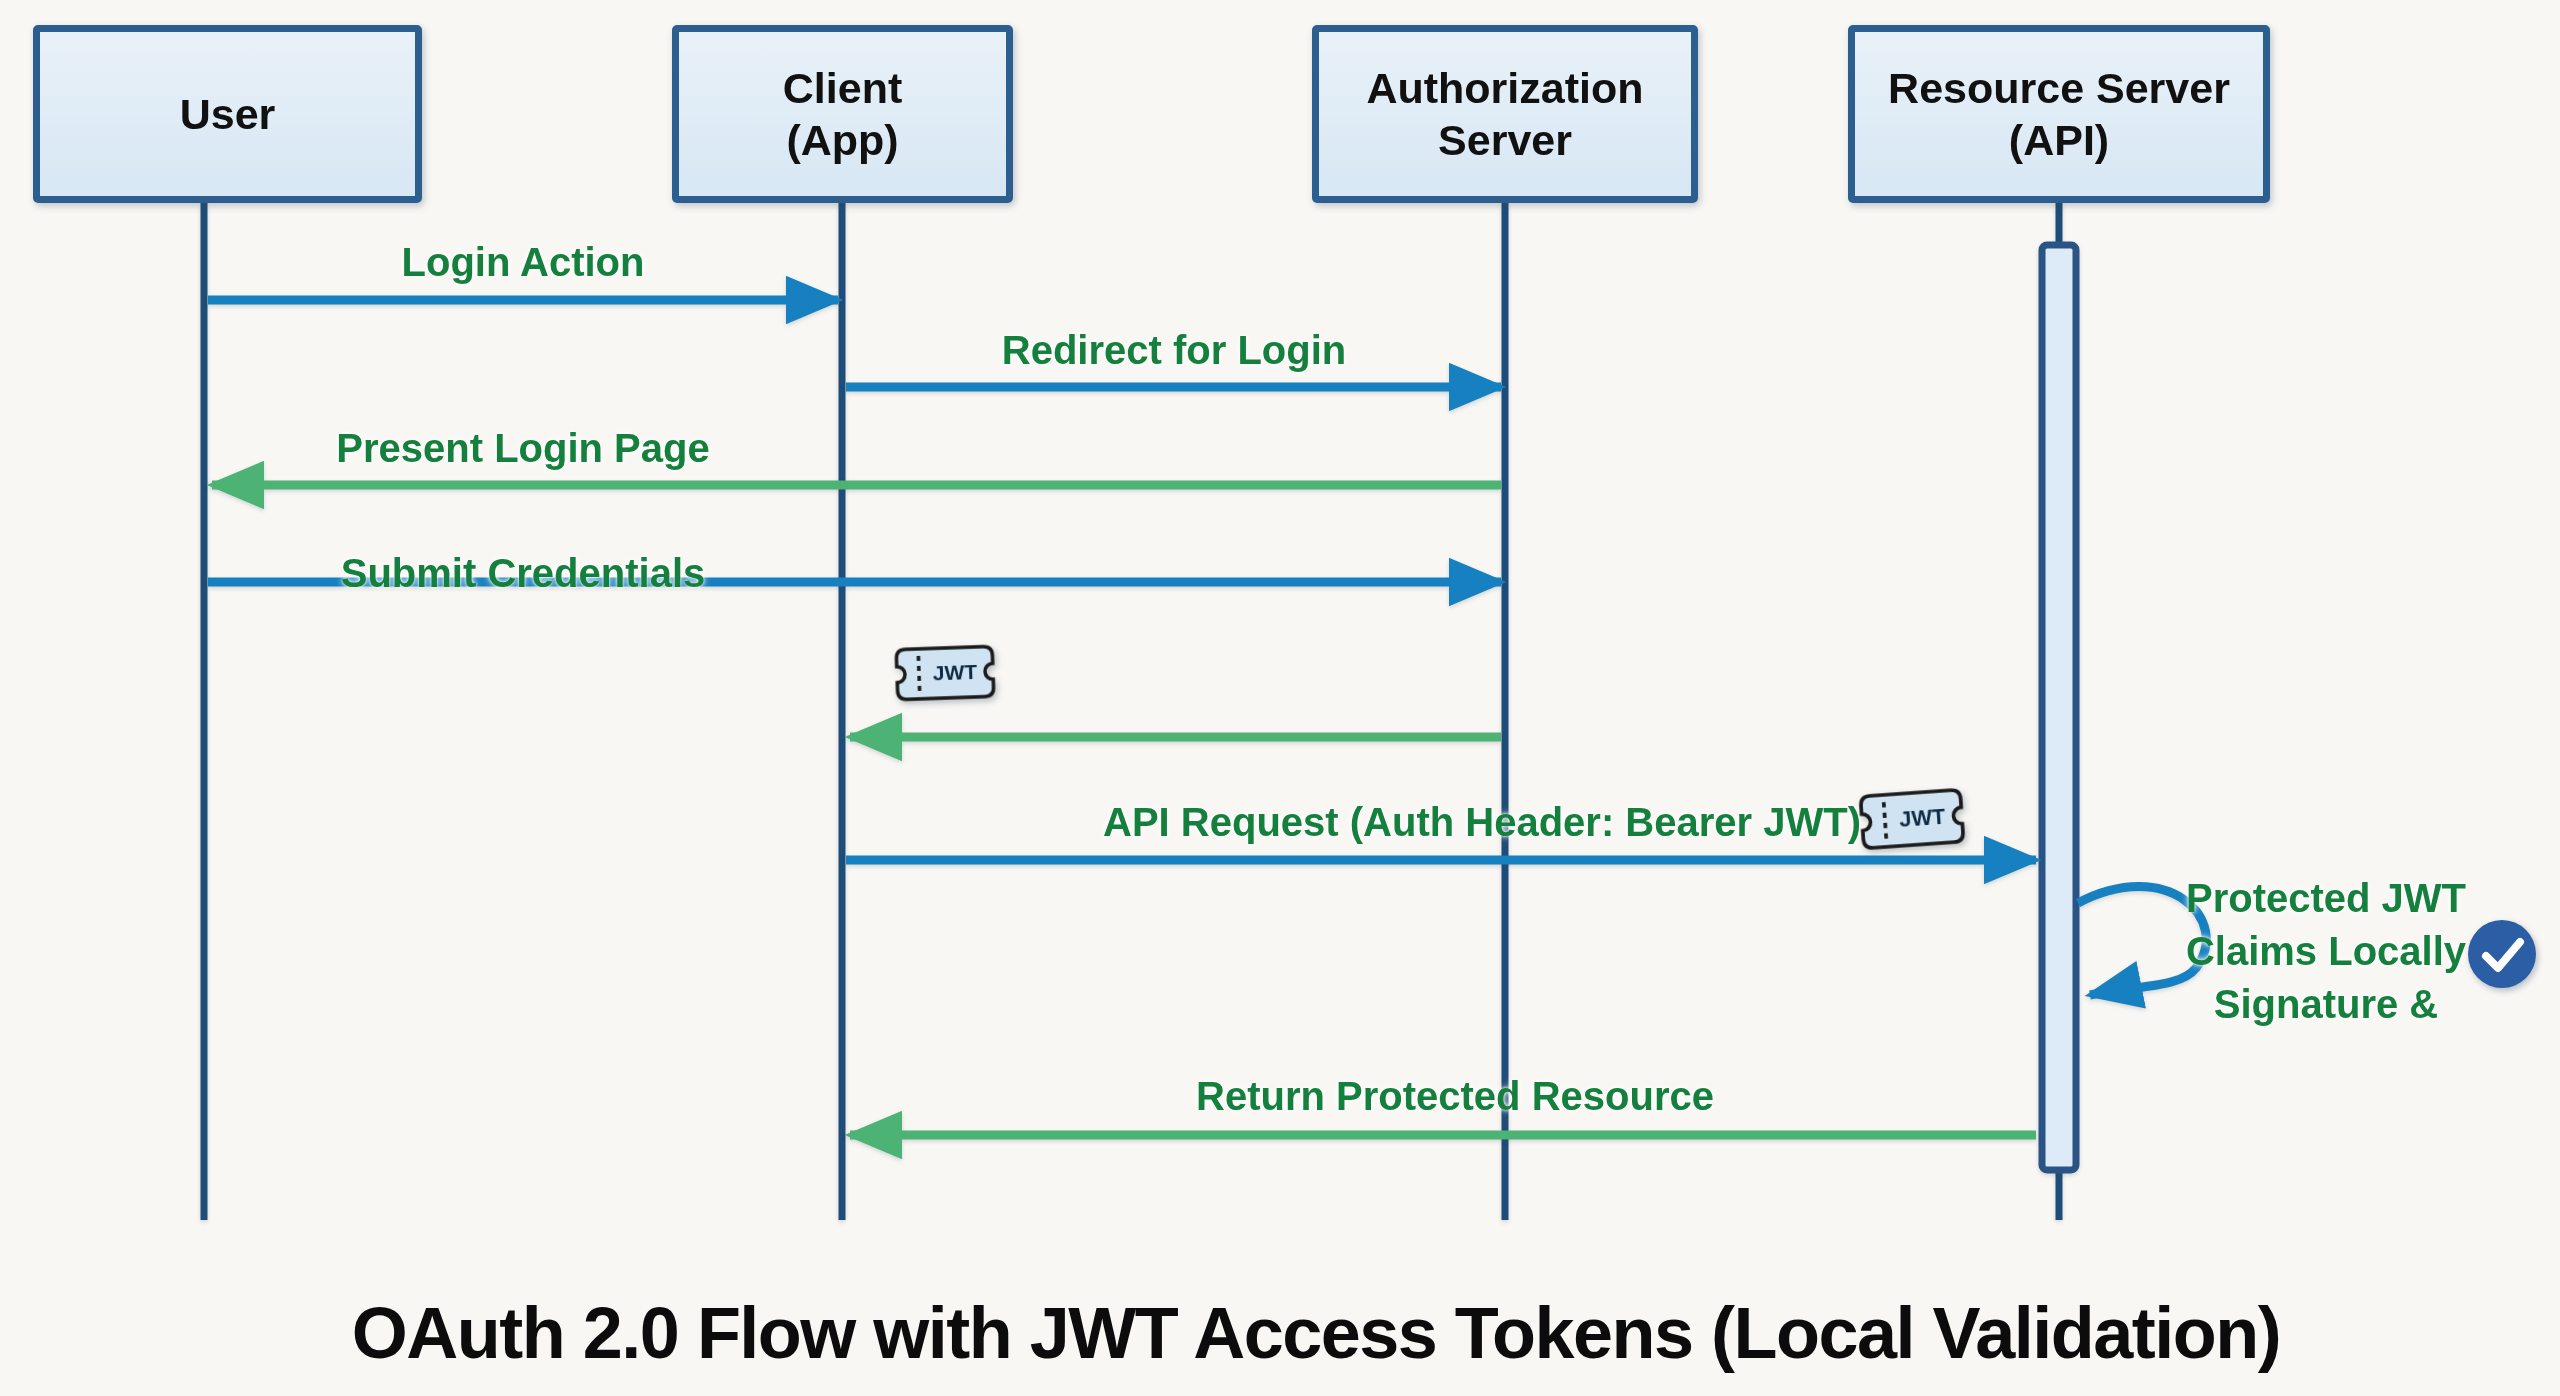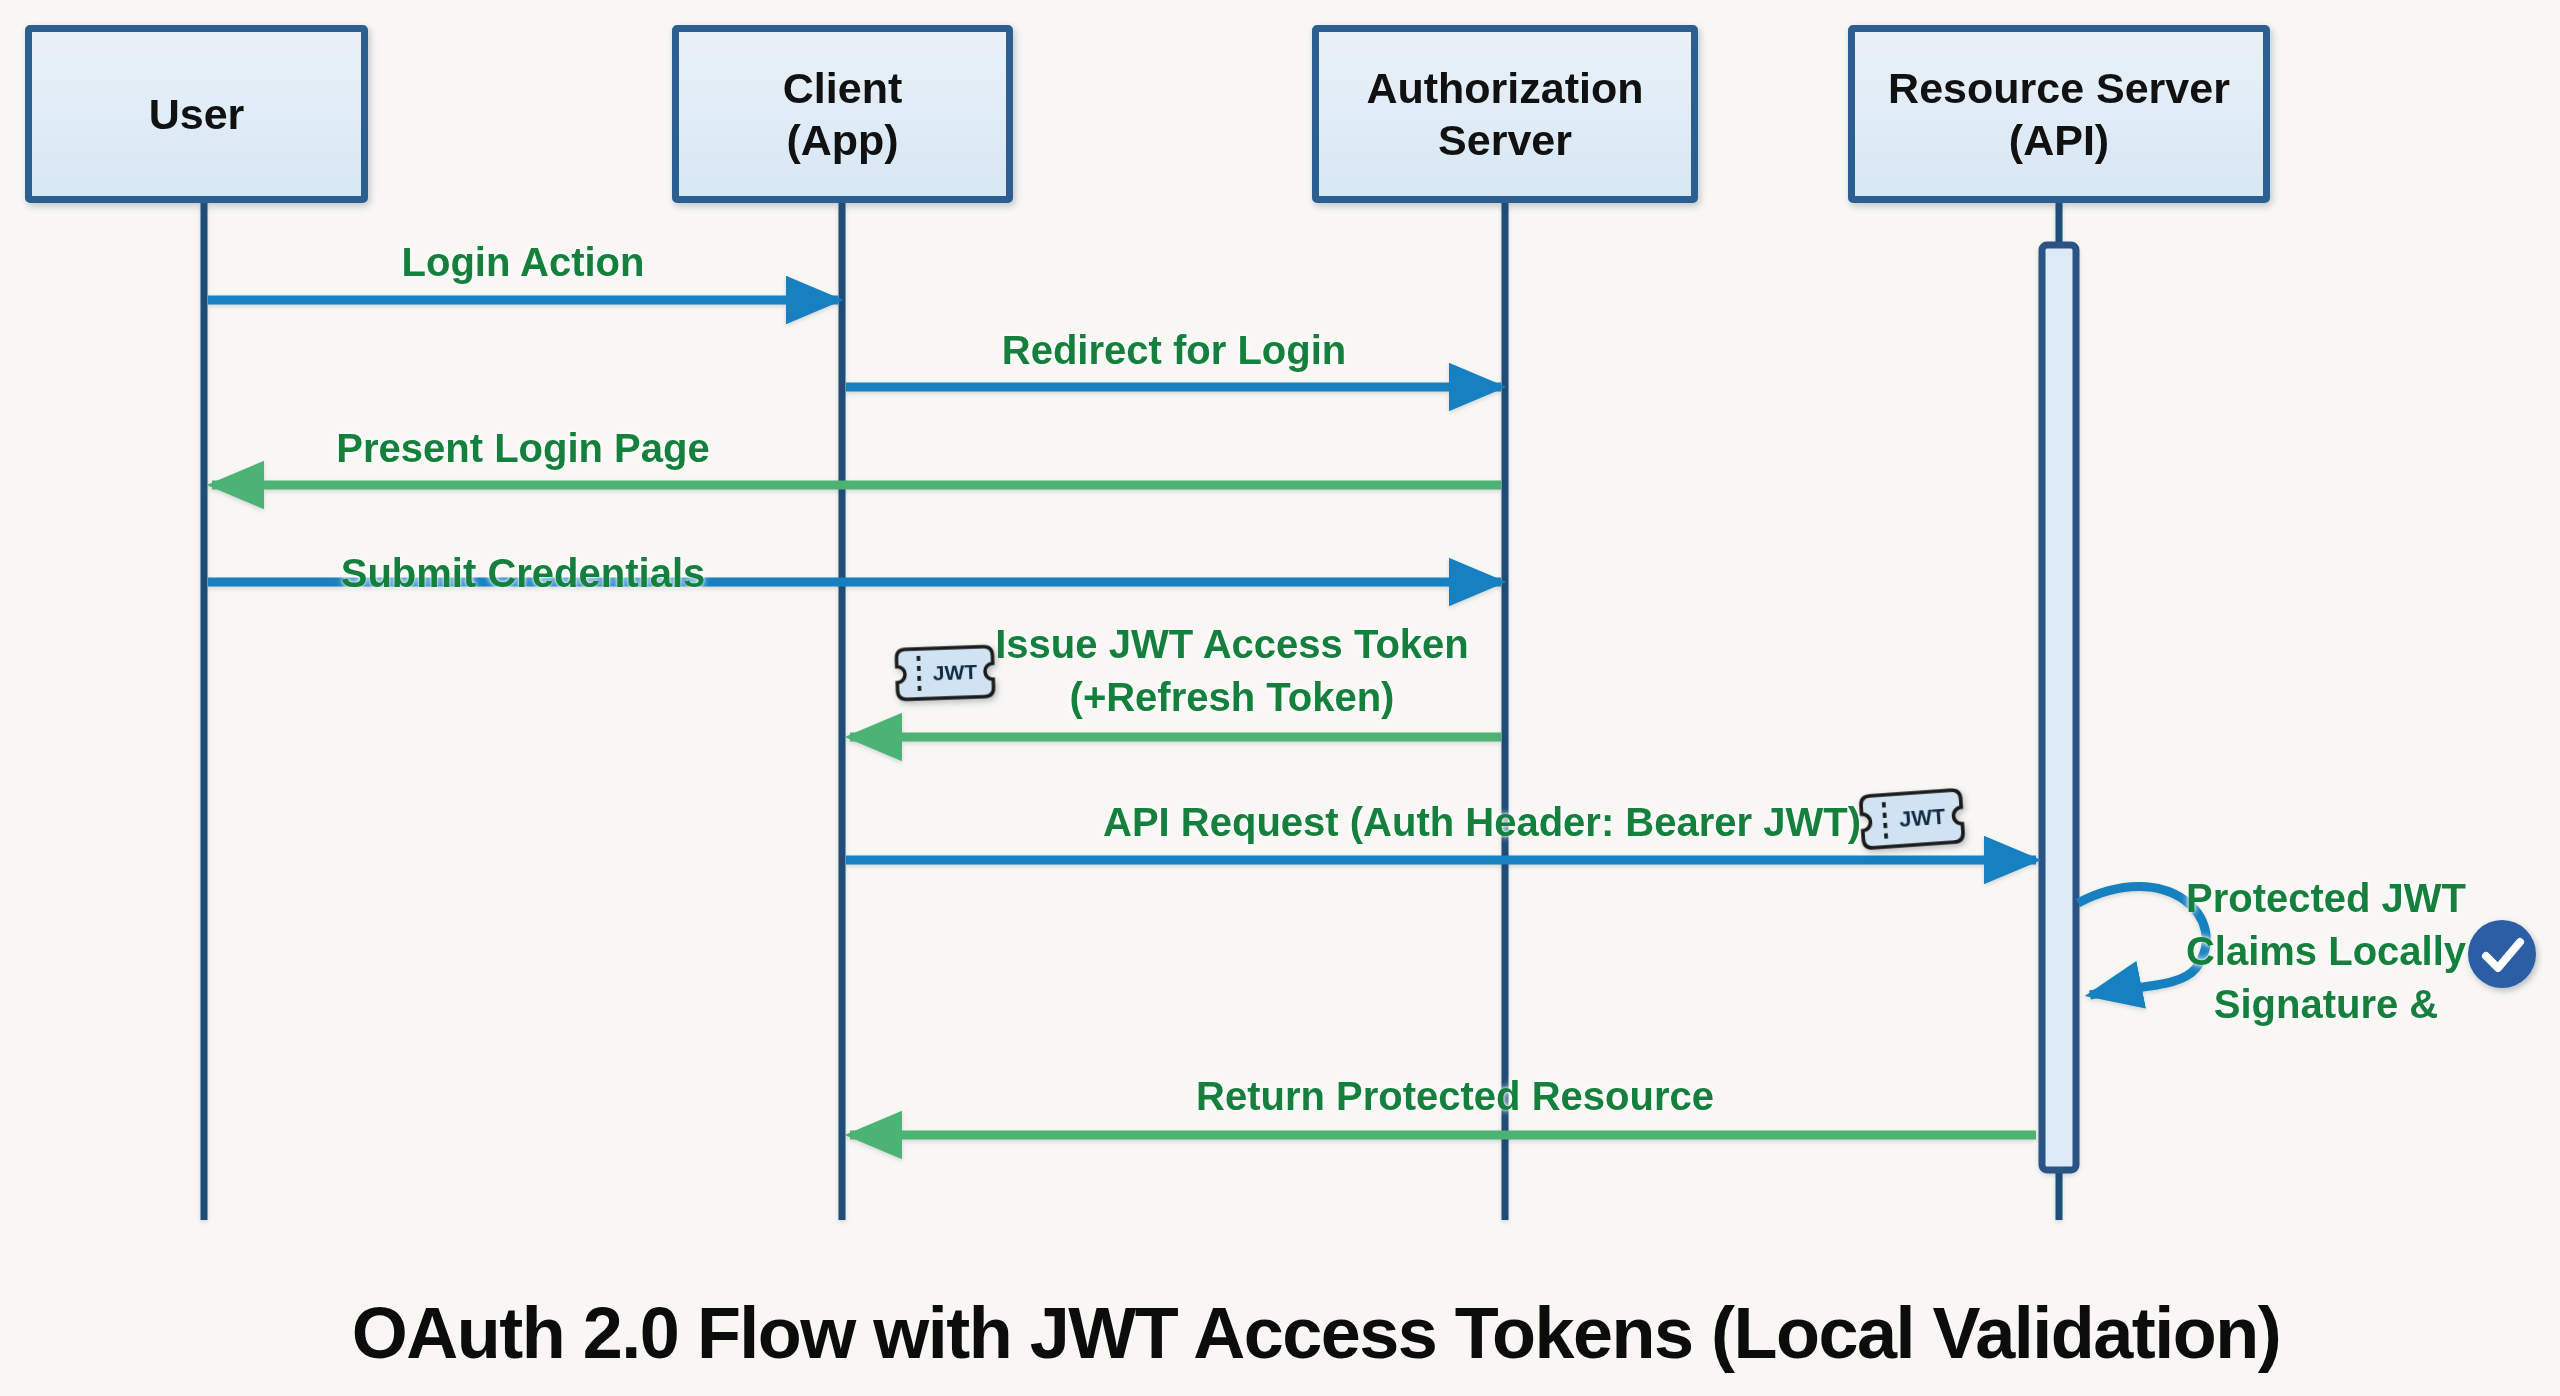"User" div.actor-box { left: 25px -> 33px; width: 343px -> 389px }
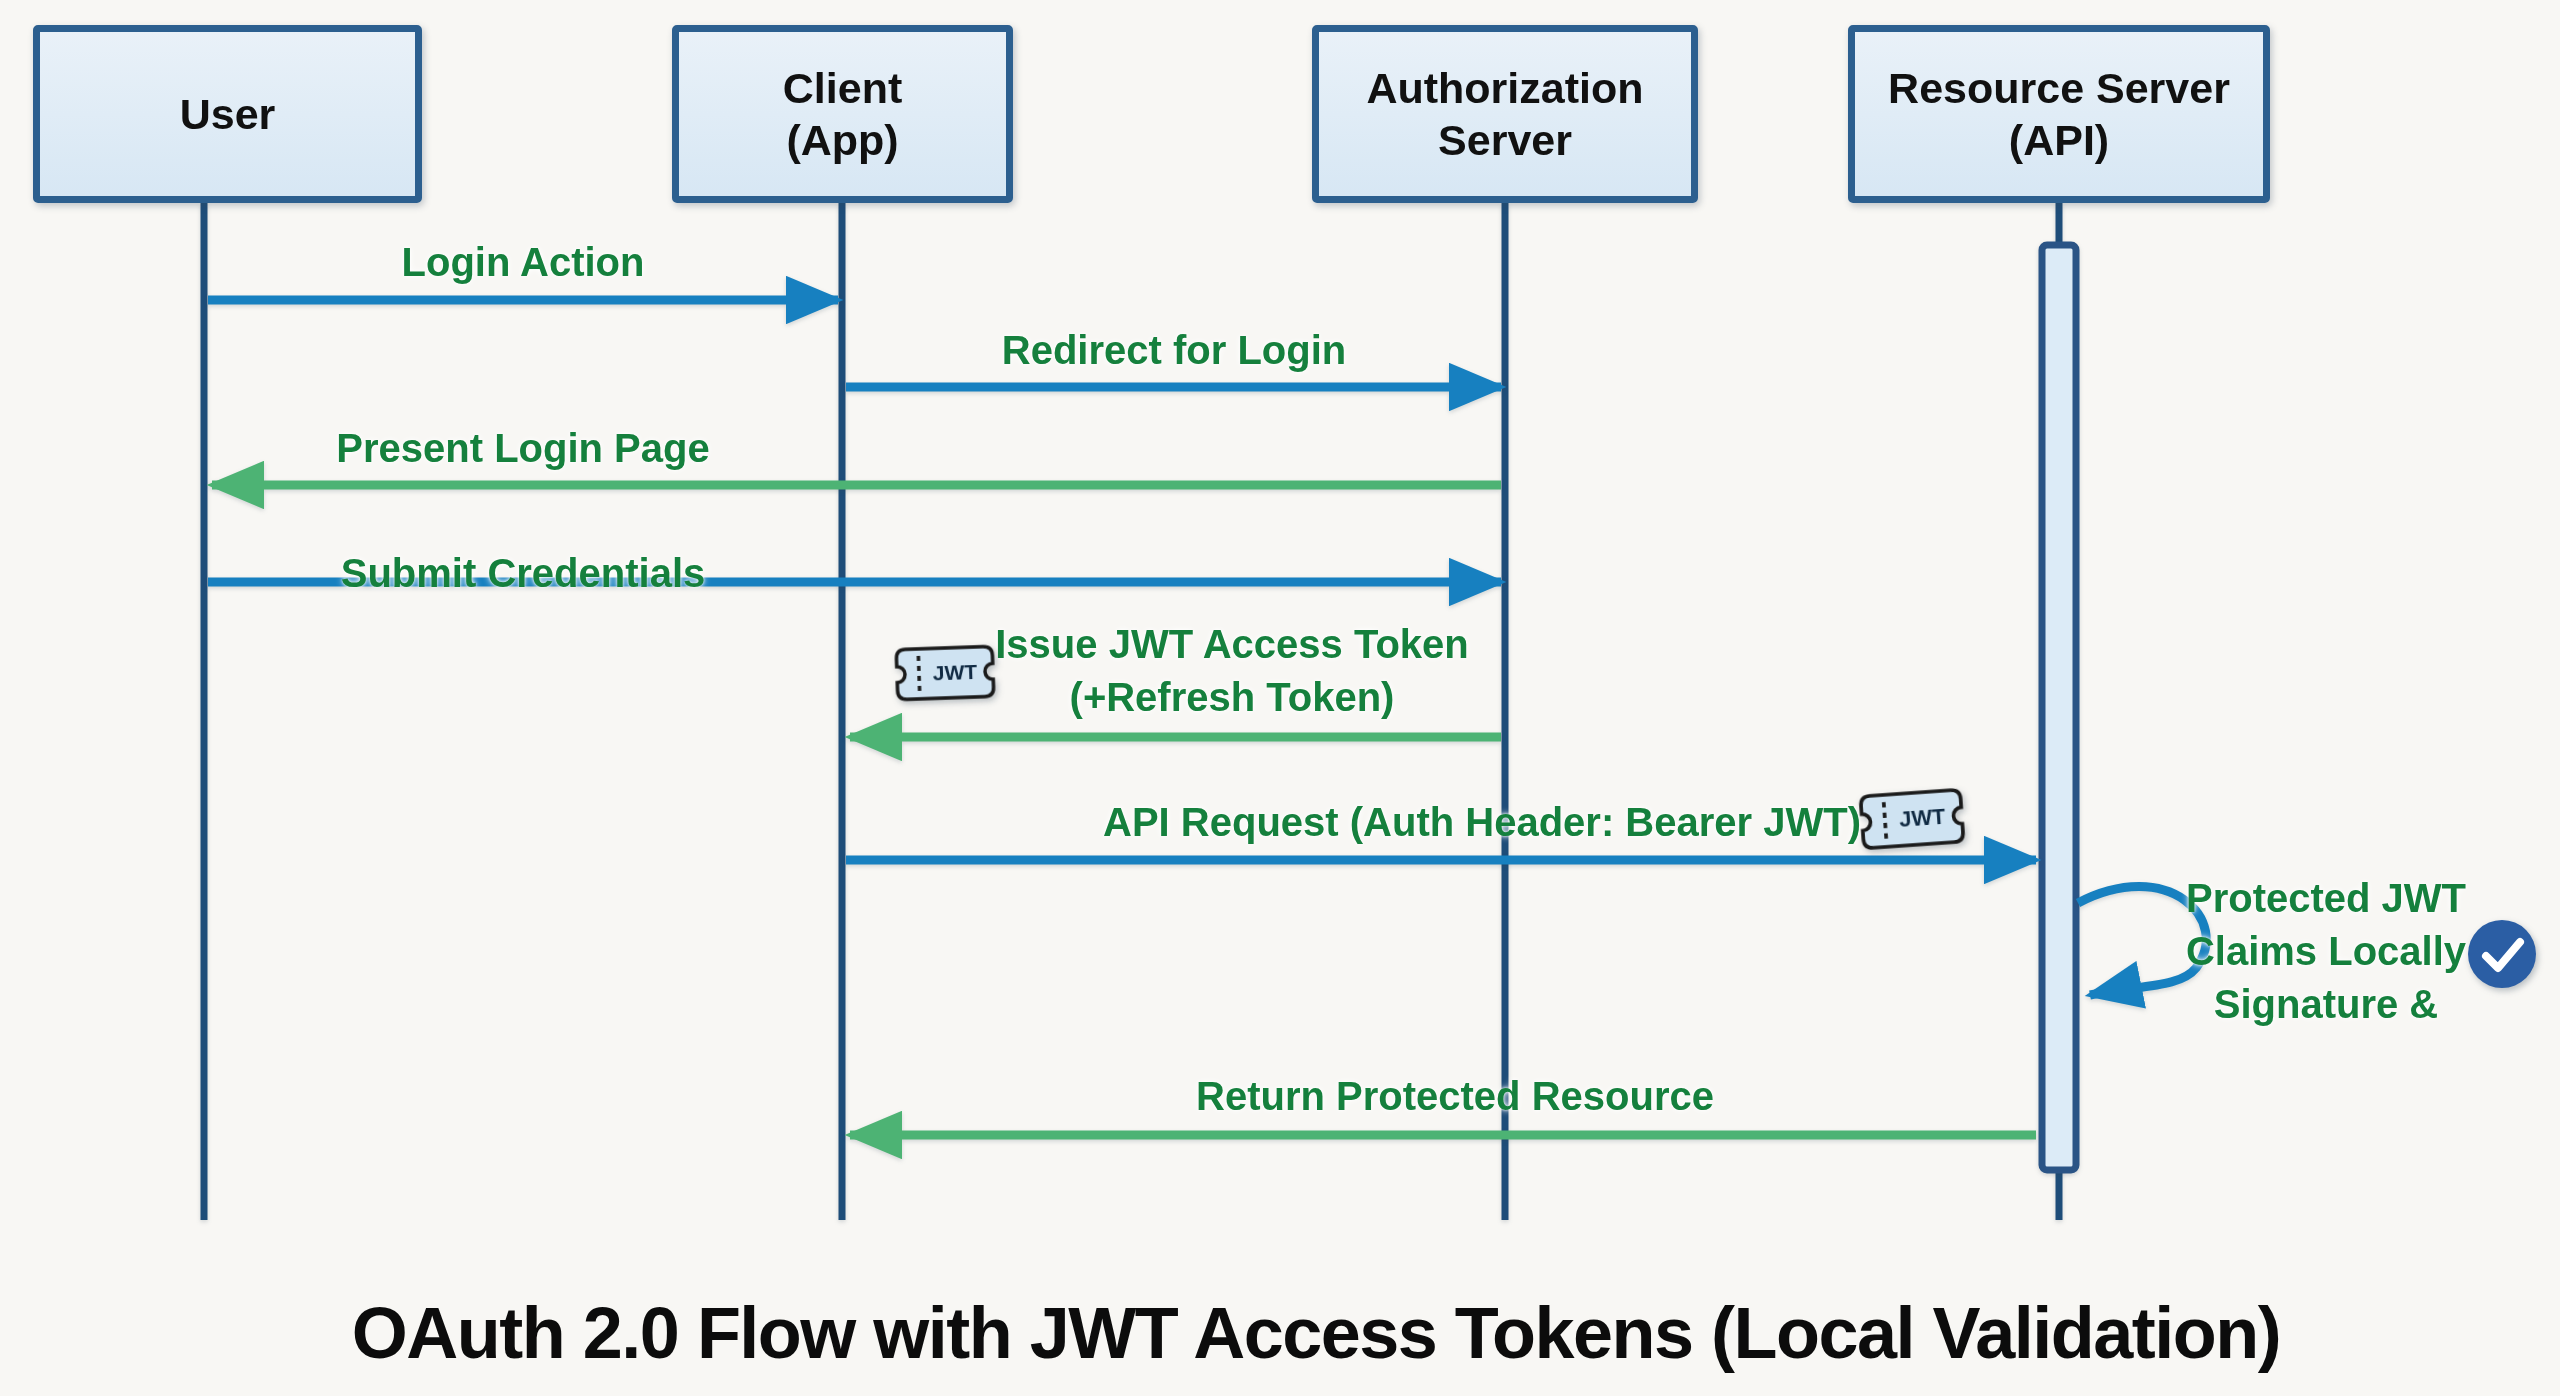"Issue JWT Access Token" div.msg-label { html: <div> <div>Issue JWT Access Token</div> <div>(+Refresh Token)</div> </div> -> none }
